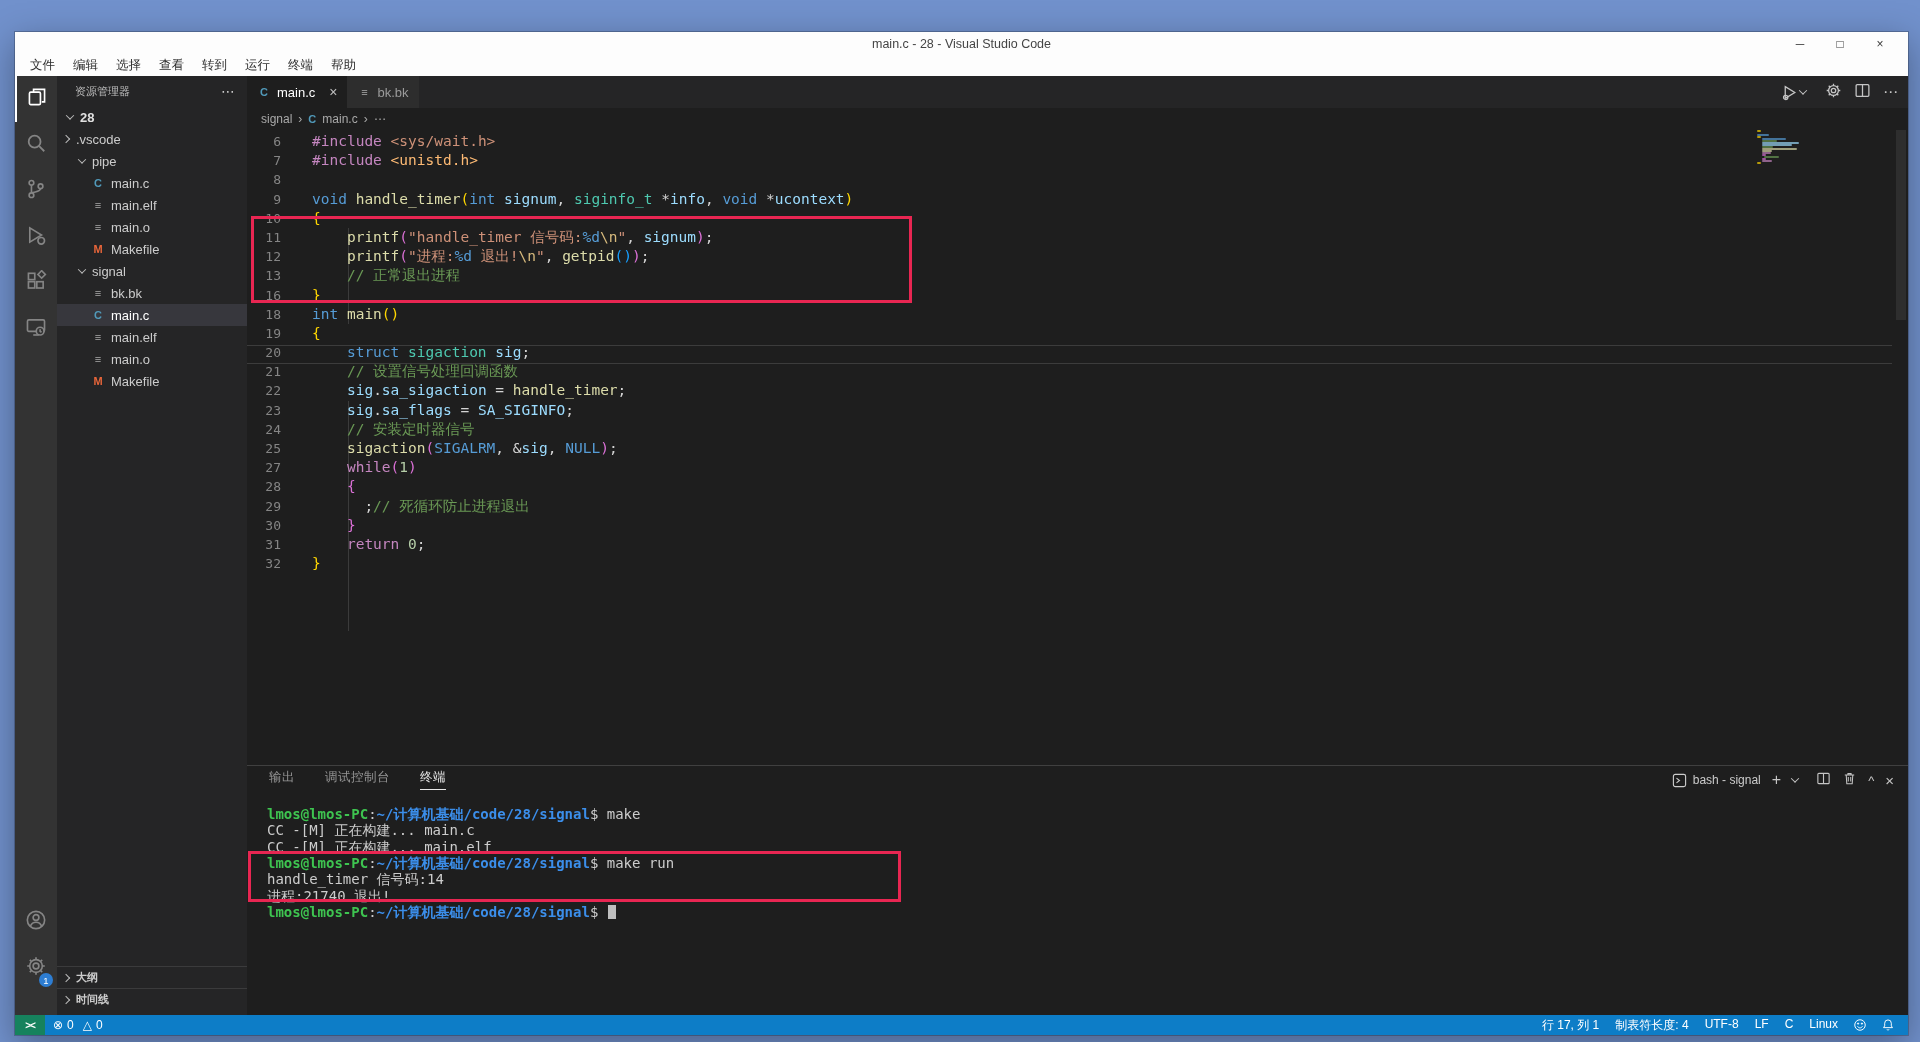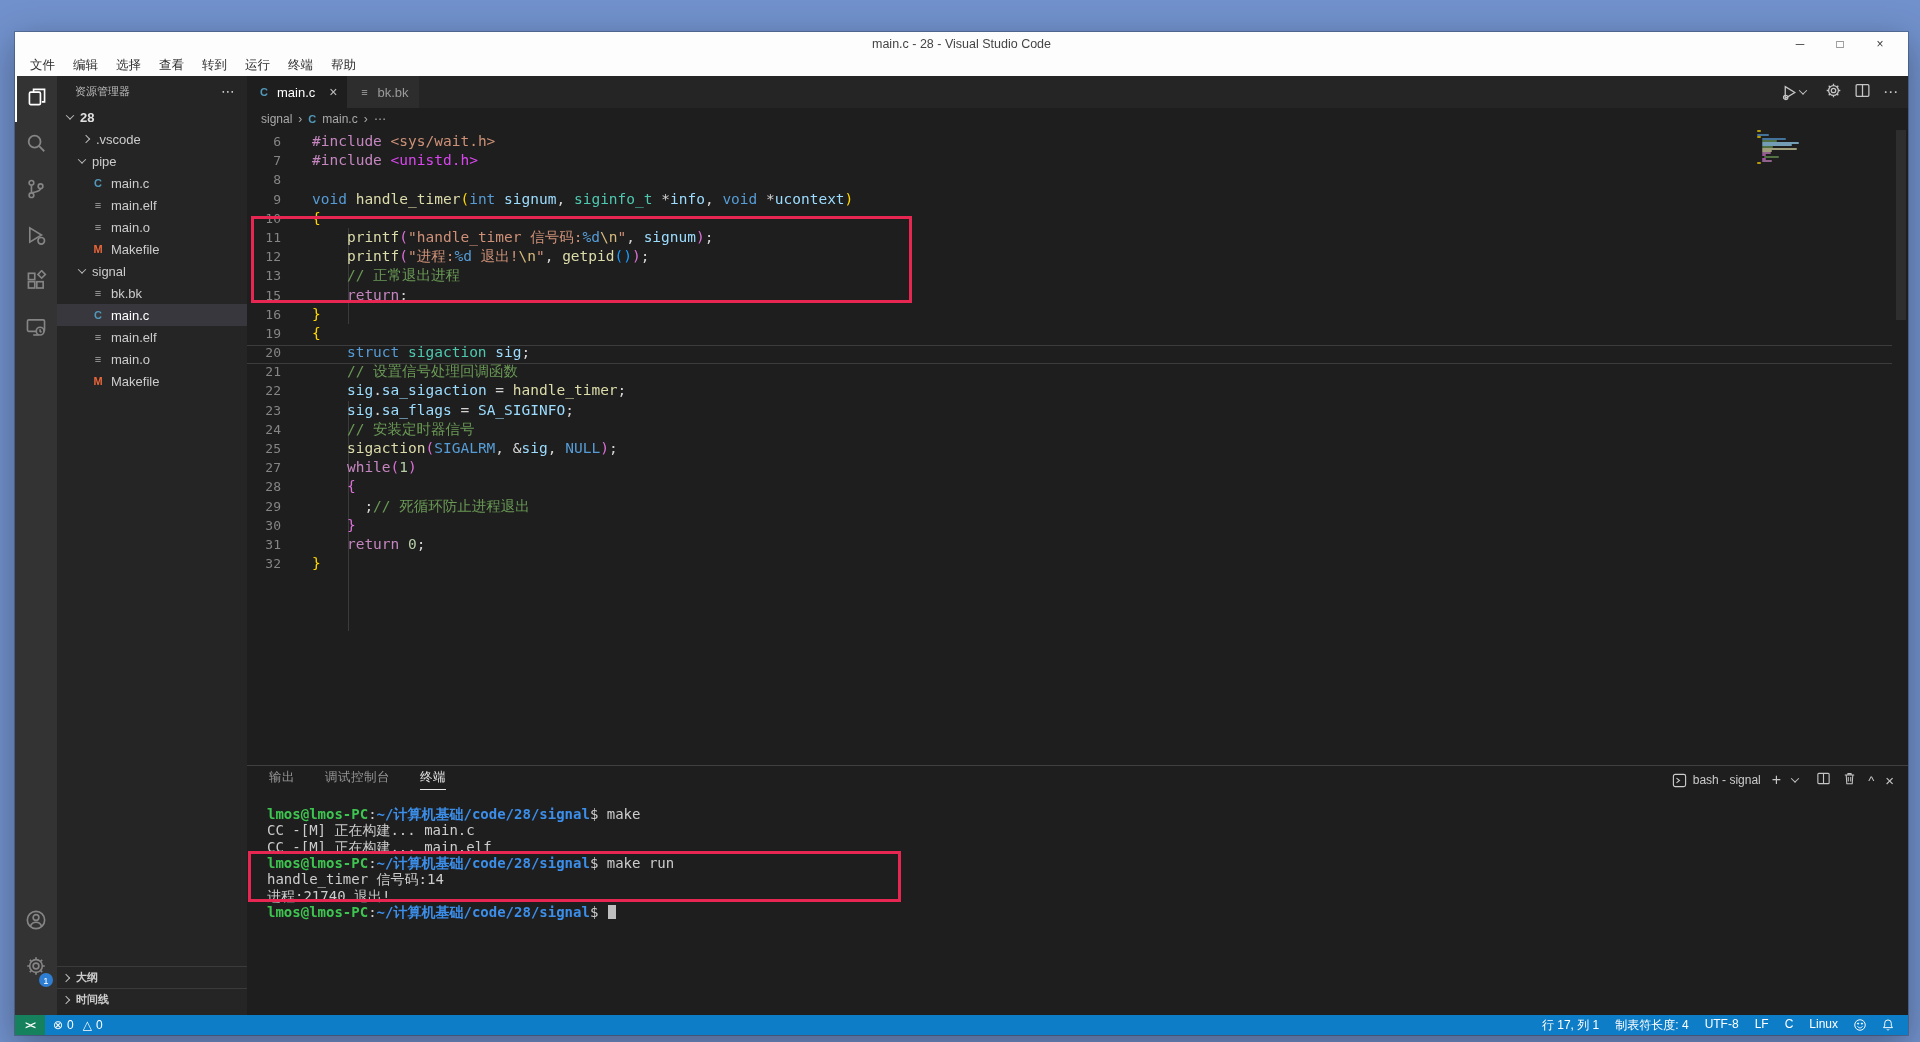".vscode" div.tree-row { padding-left: 26px -> 6px }
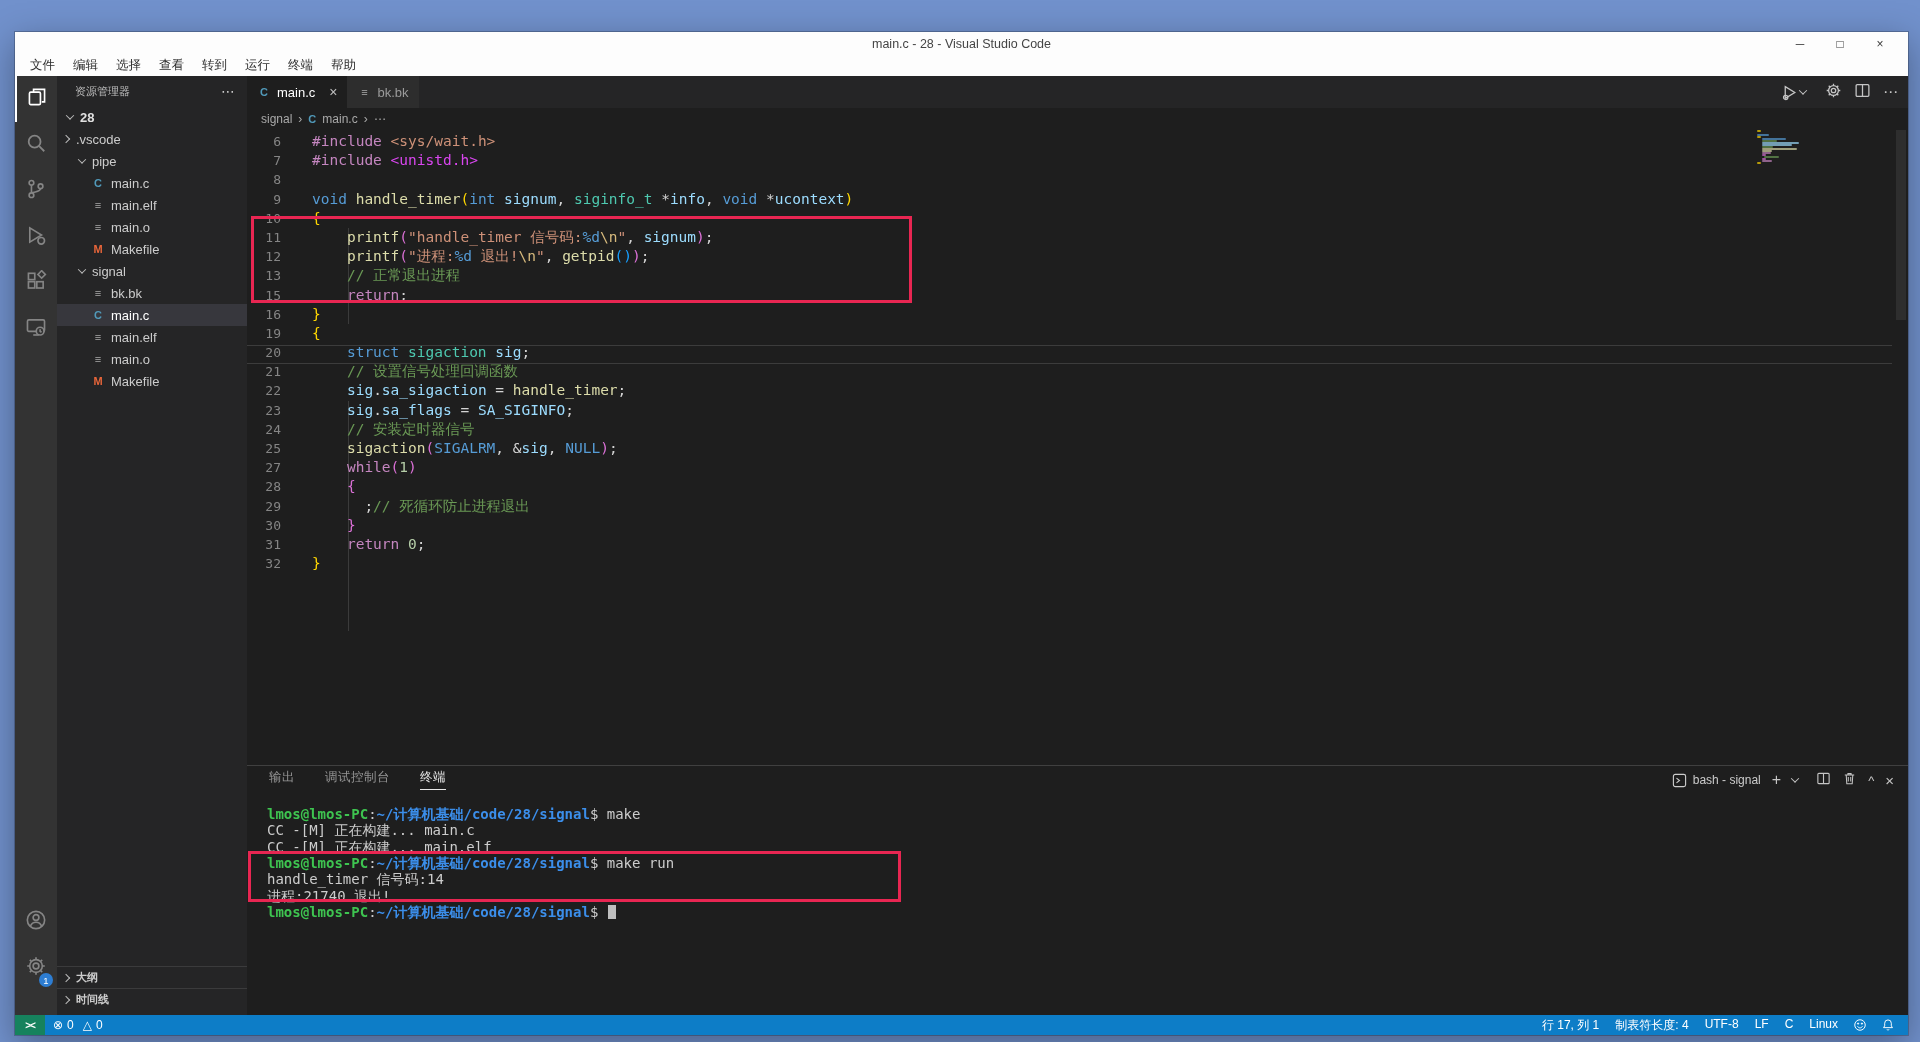"<unistd.h>" span { color: #d946ef -> #fdba74 }
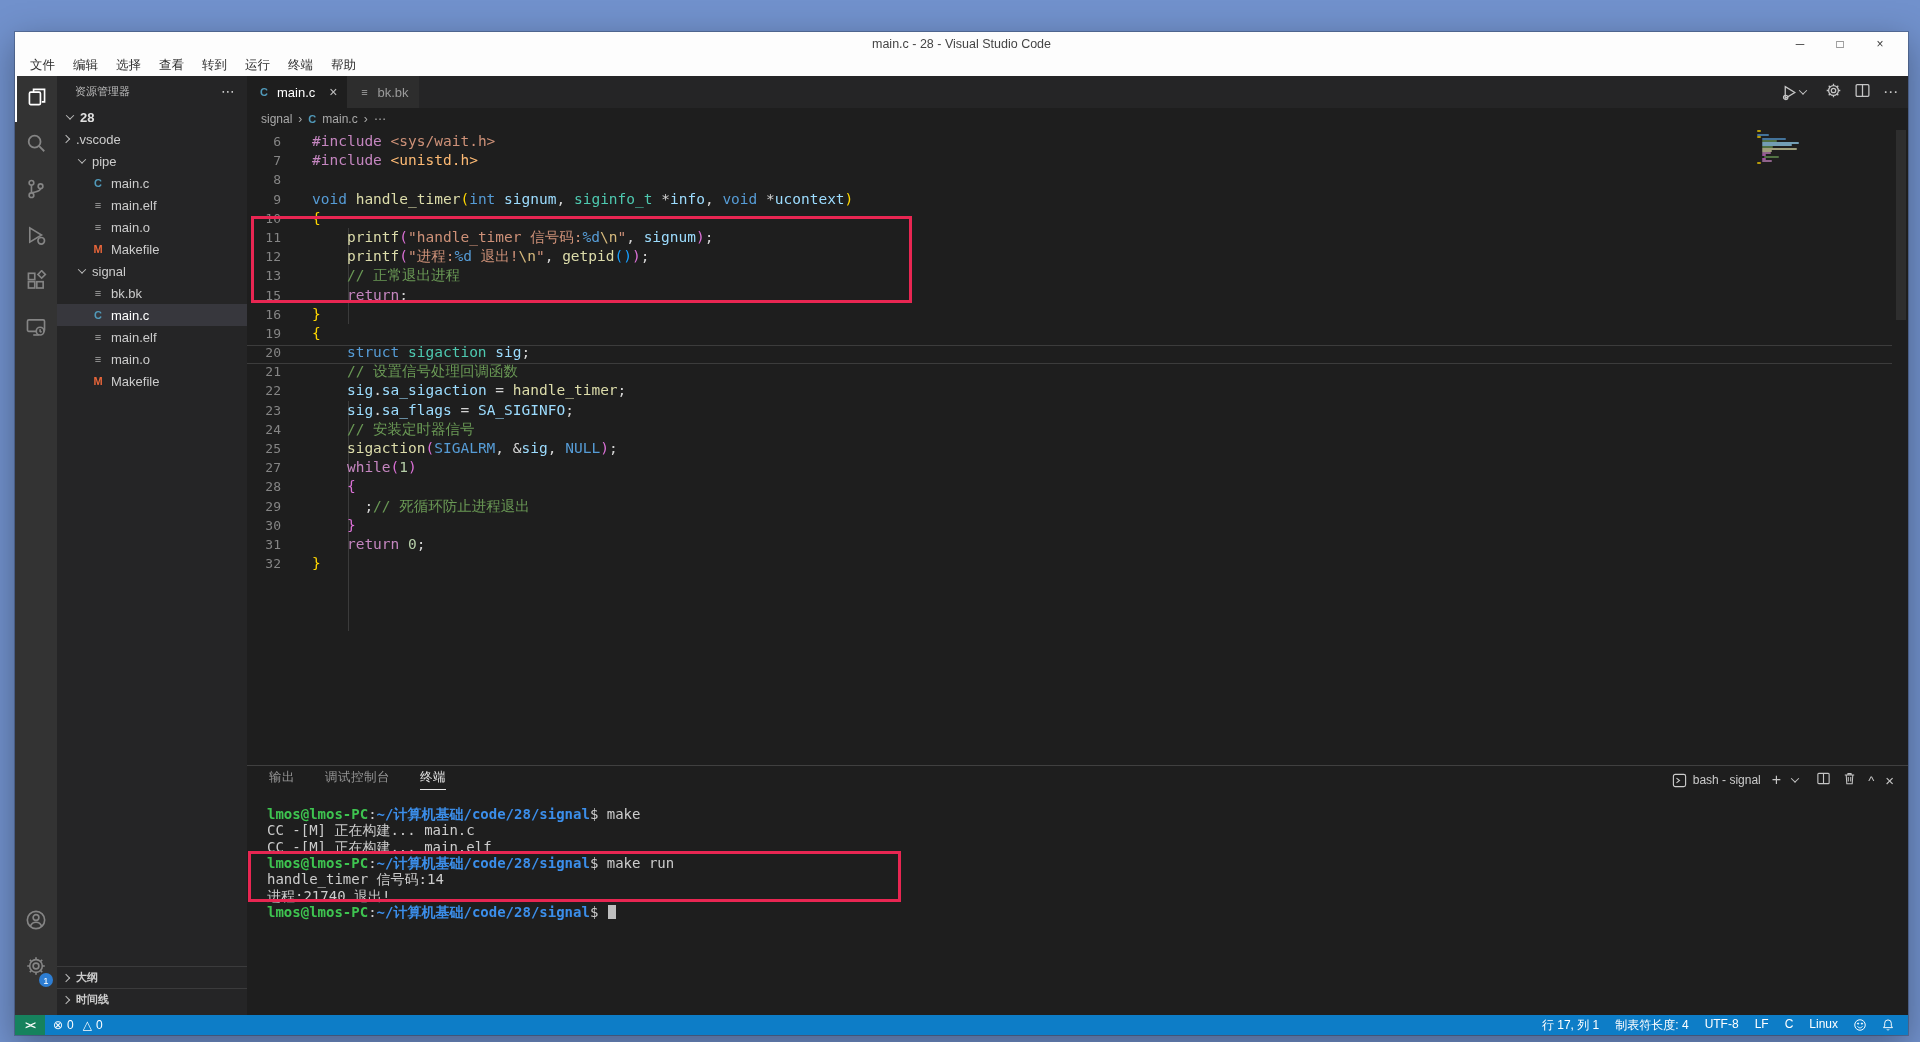"15" div.code-line { html: <div><span>15</span><span><span> </span><span>return</span><span>;</span></span></div> -> none }
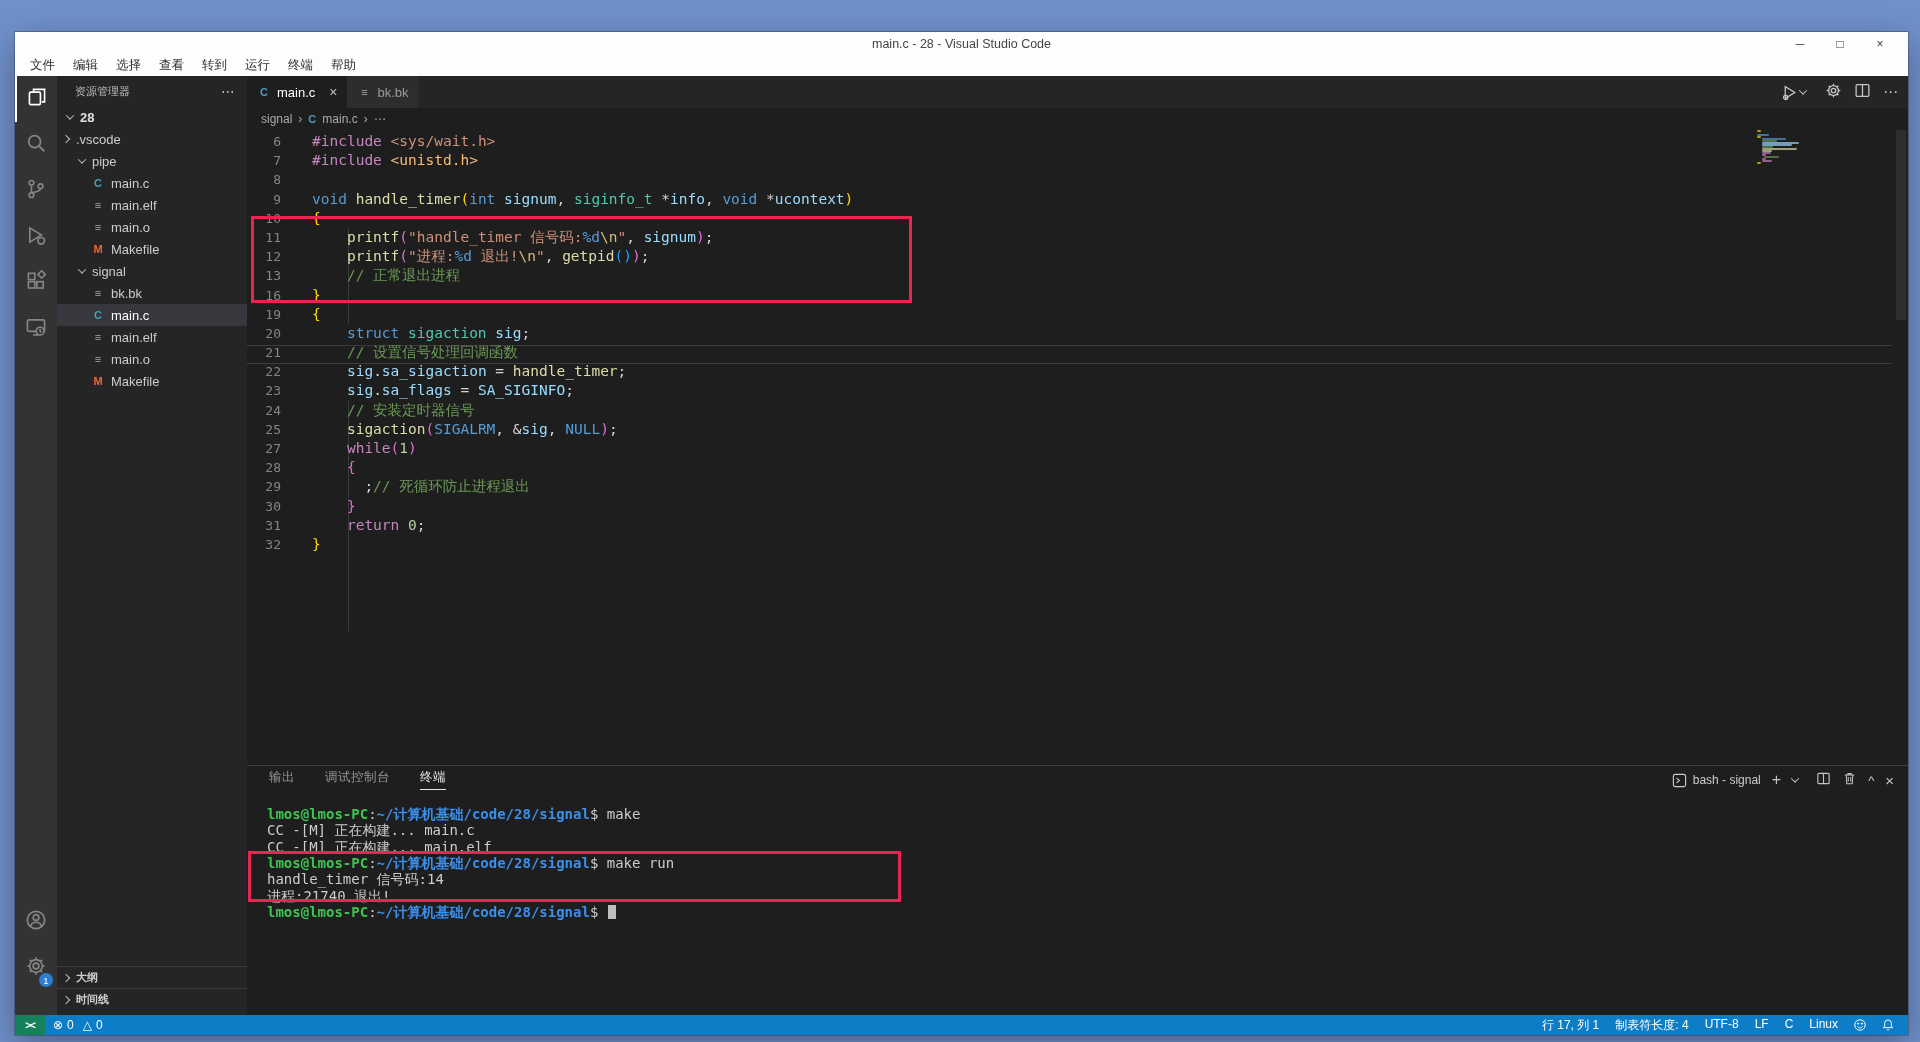"18" div.code-line { html: none -> <div><span>18</span><span><span>int </span><span>main</span><span>()</span></span></div> }
